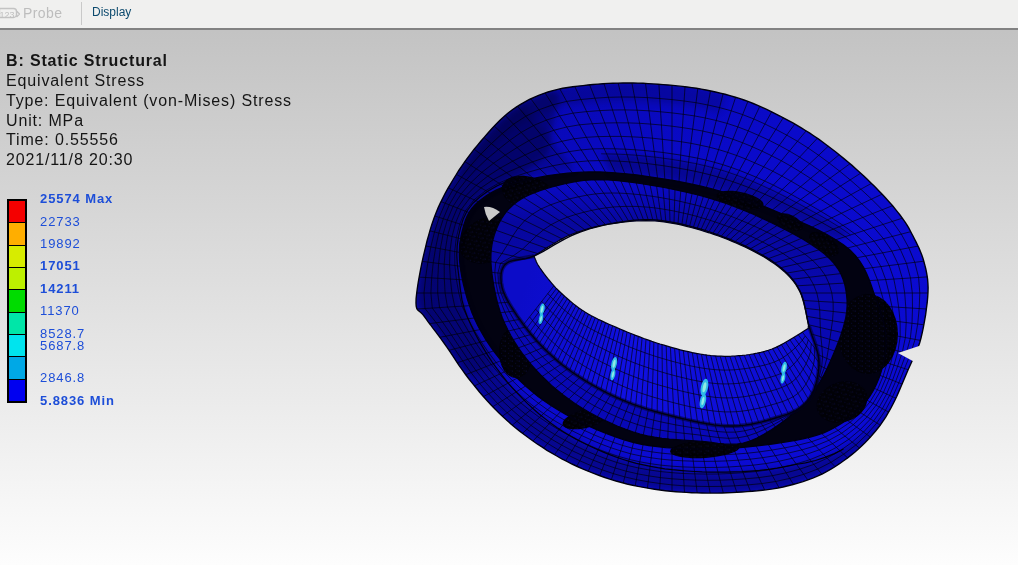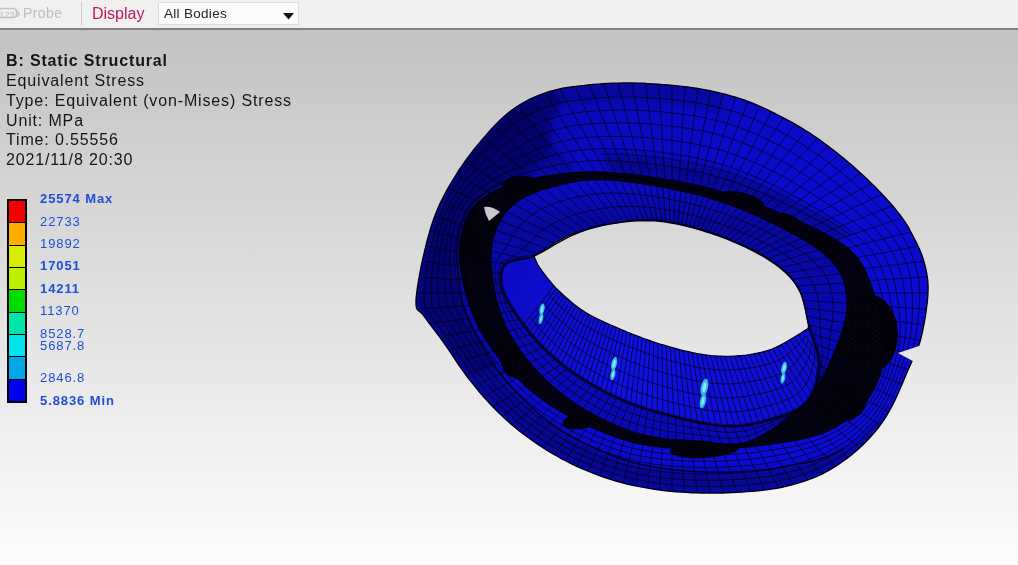"Display" span { color: #be185d -> #0c4a6e; font-size: 16px -> 12px }
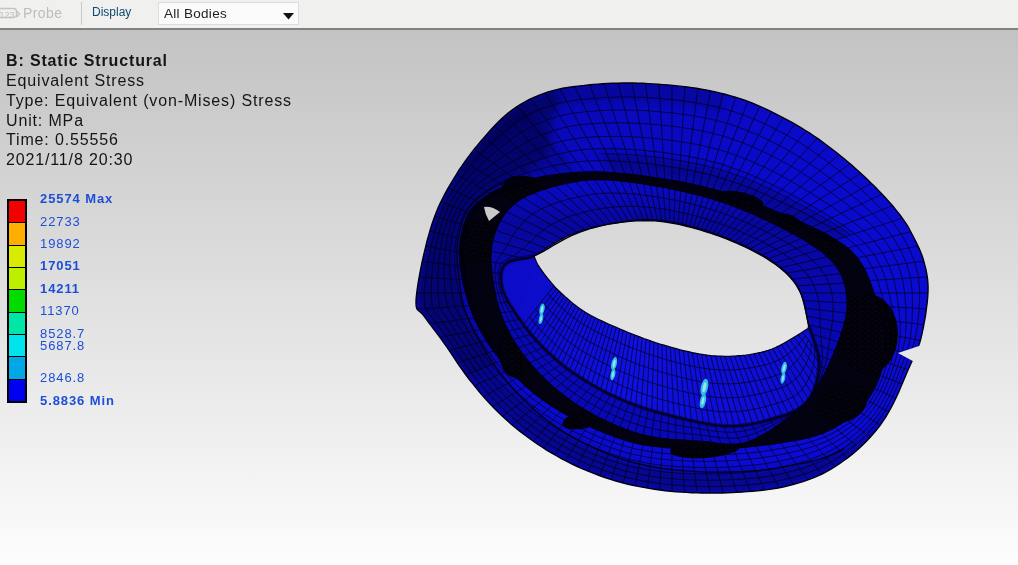"All Bodies" div { html: <div> <span>All Bodies</span> <svg> <path></path> </svg> </div> -> none }
